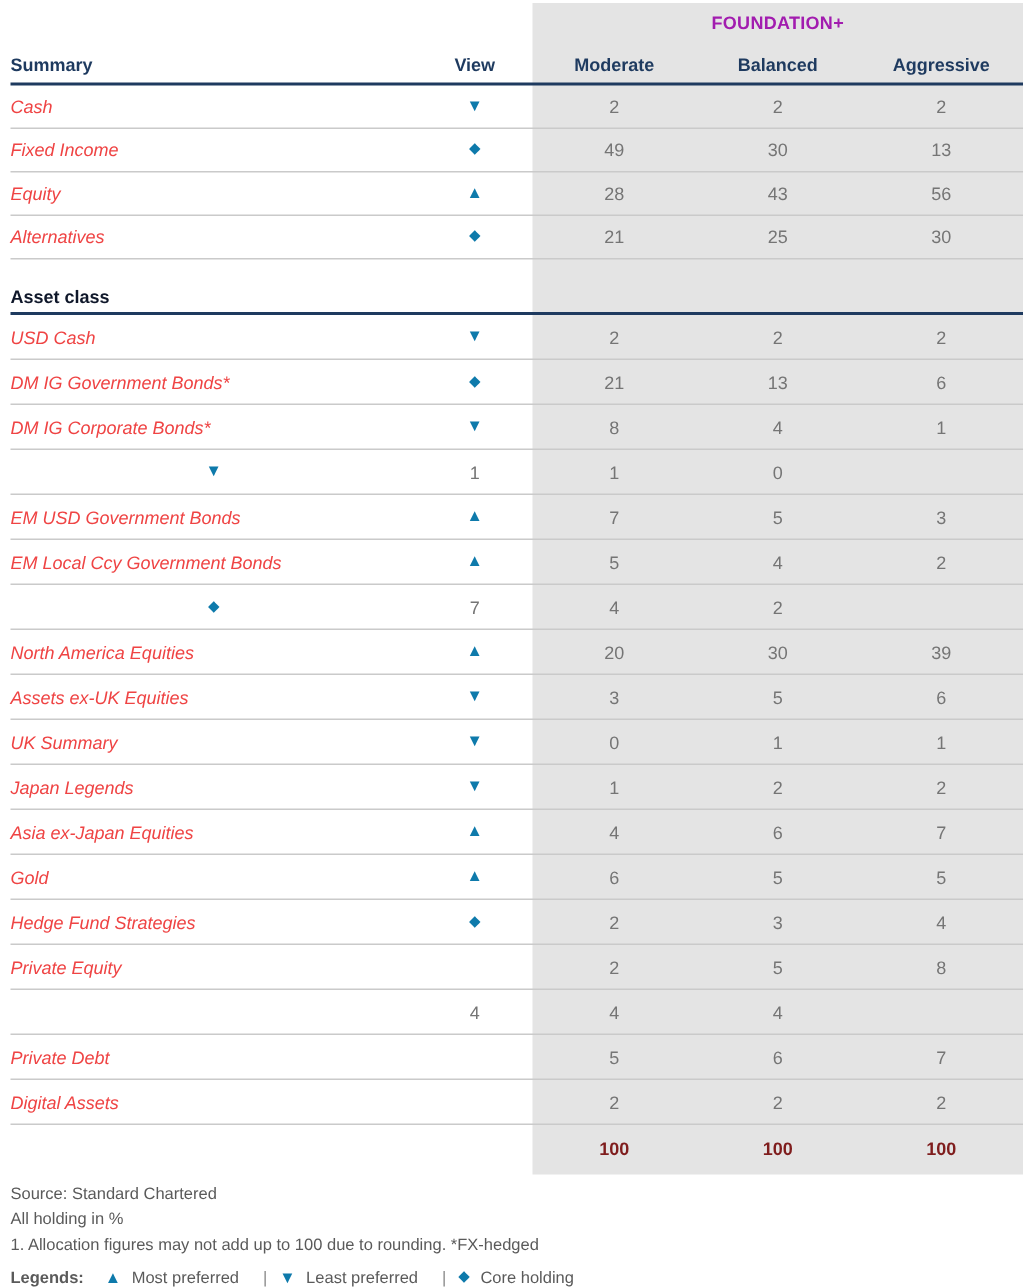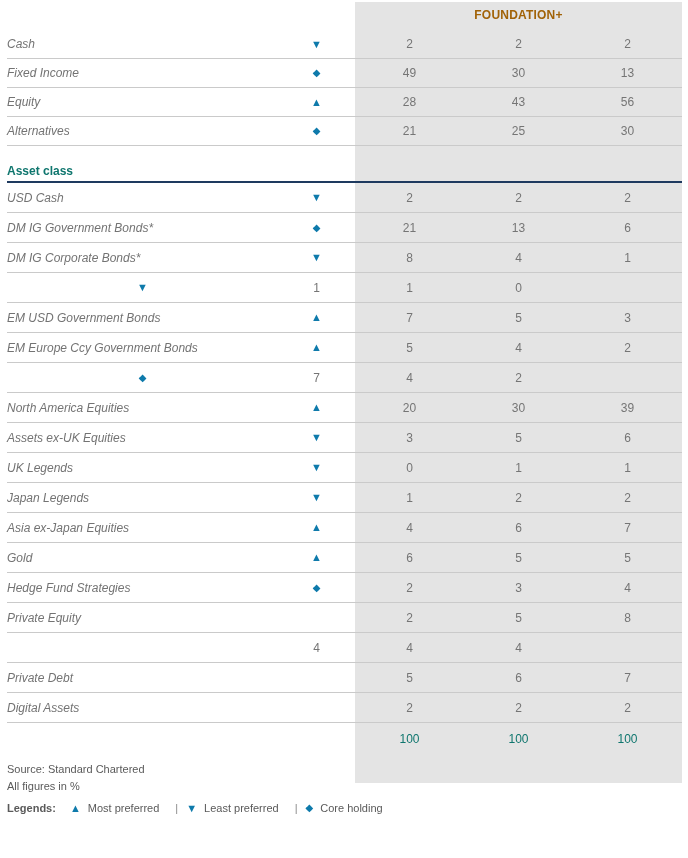"FOUNDATION+" .band-label { color: #a16207 -> #a21caf }
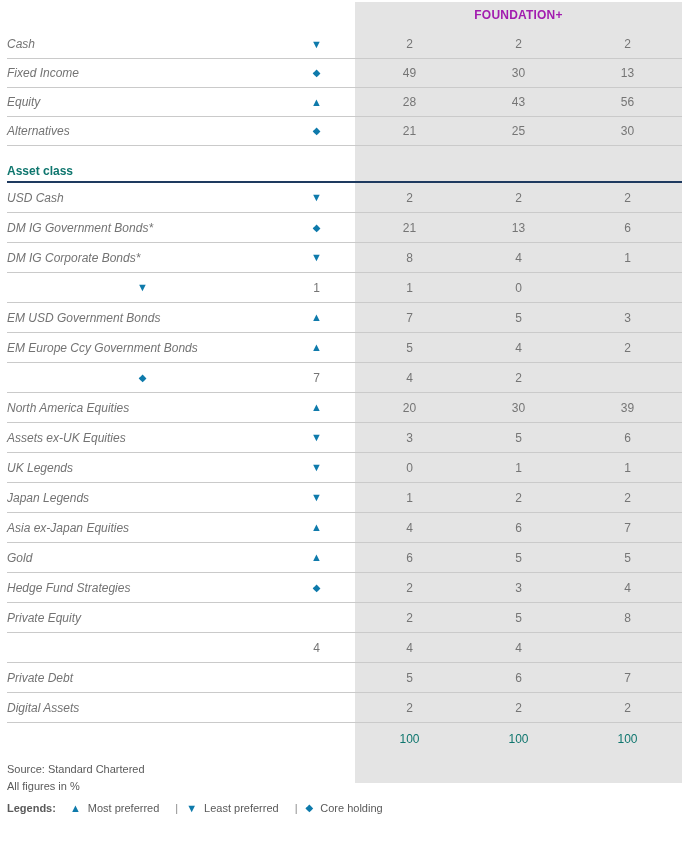"Summary" div.row { html: none -> <div> <span>Summary</span> <span>View</span> <span>Moderate</span> <span>Balanced</span> <span>Aggressive</span> </div> }
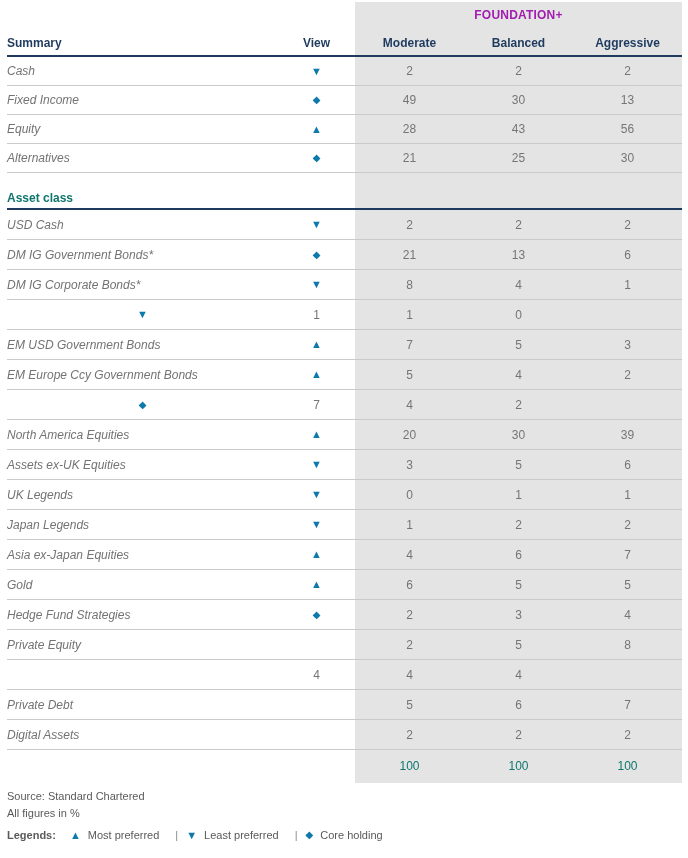"Cash" .label { color: #737373 -> #ef4444 }
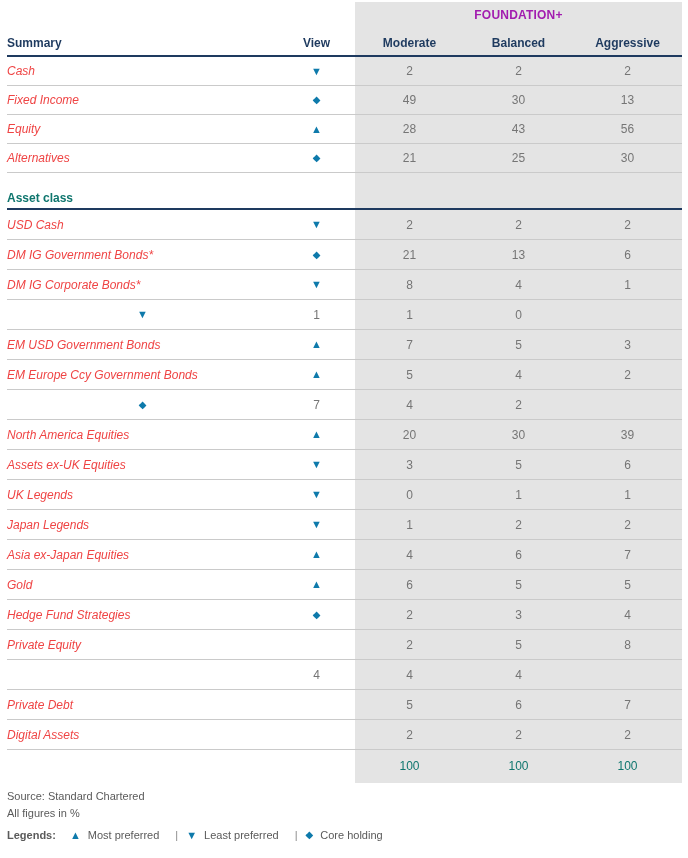"Asset class" .section-head .cell { color: #0f766e -> #0f172a }
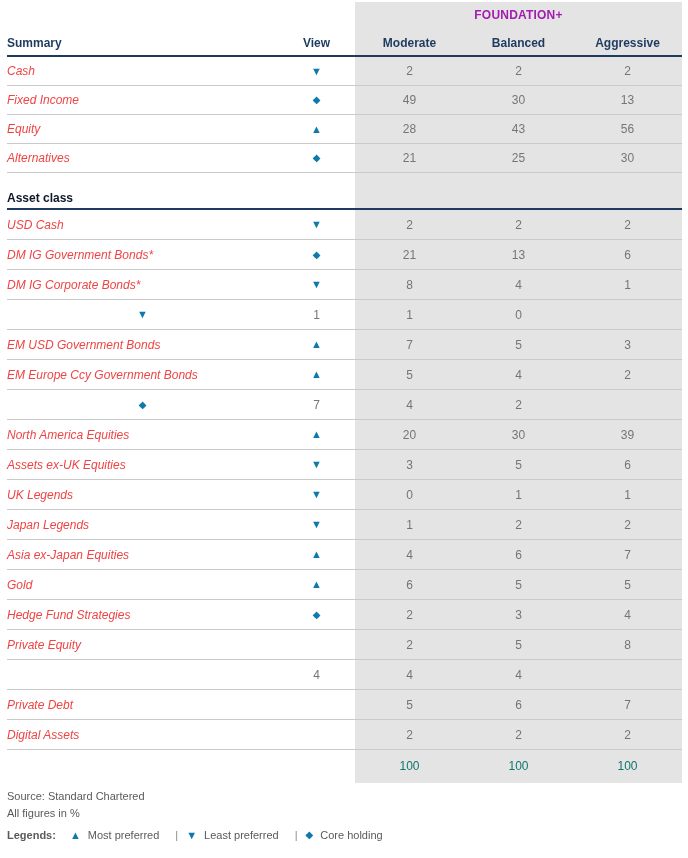"EM Europe Ccy Government Bonds" span.cell { text: Europe -> Local }
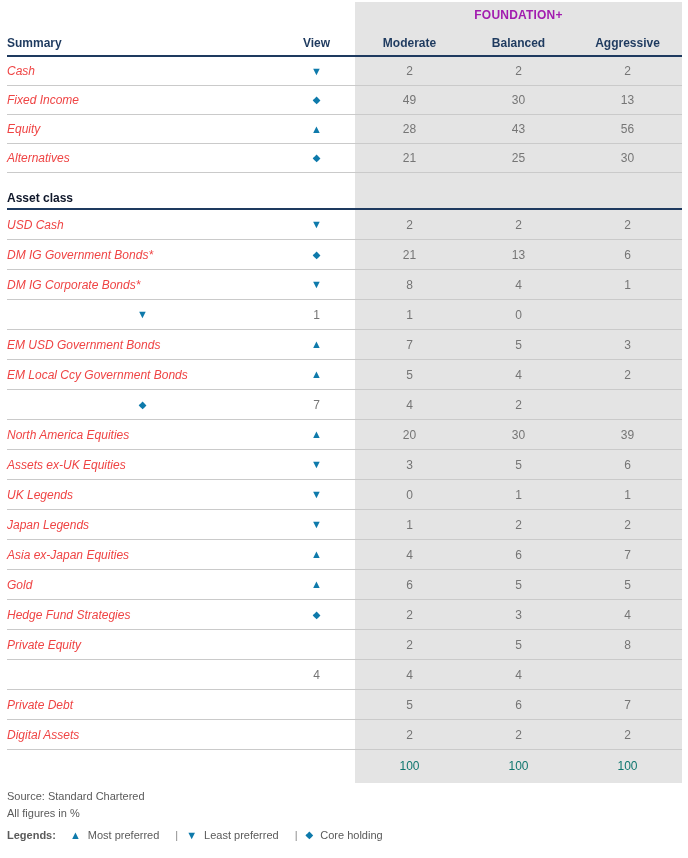"UK Legends" span.cell { text: Legends -> Summary }
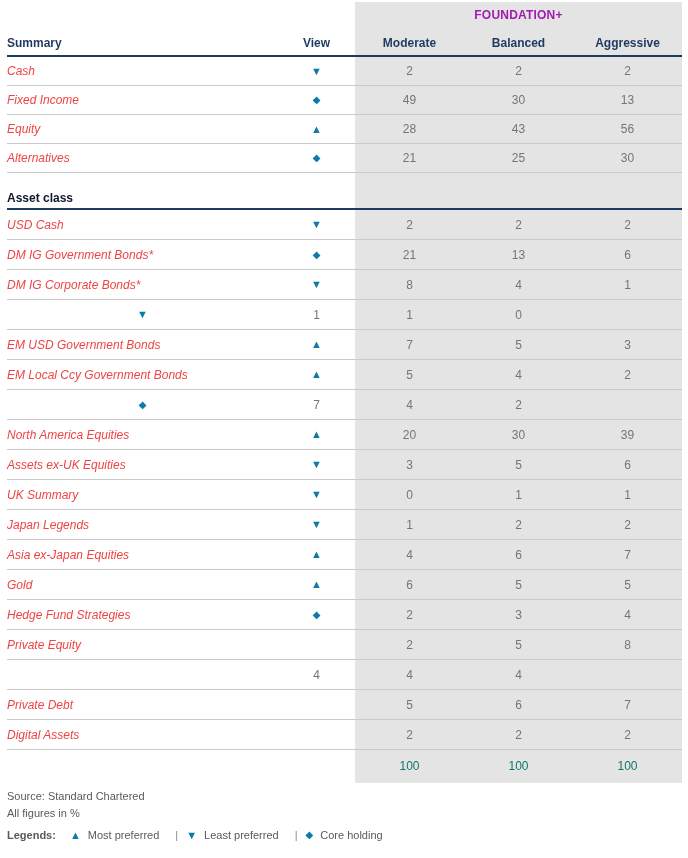"100" .total-row .val { color: #0f766e -> #7f1d1d; font-weight: normal -> bold }
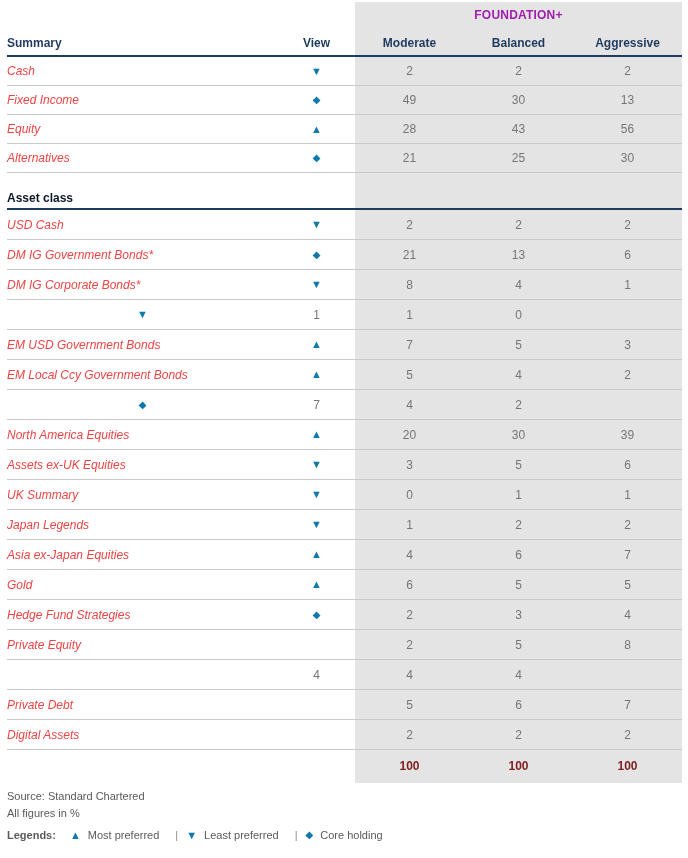"All figures in %" div.line { text: figures -> holding }
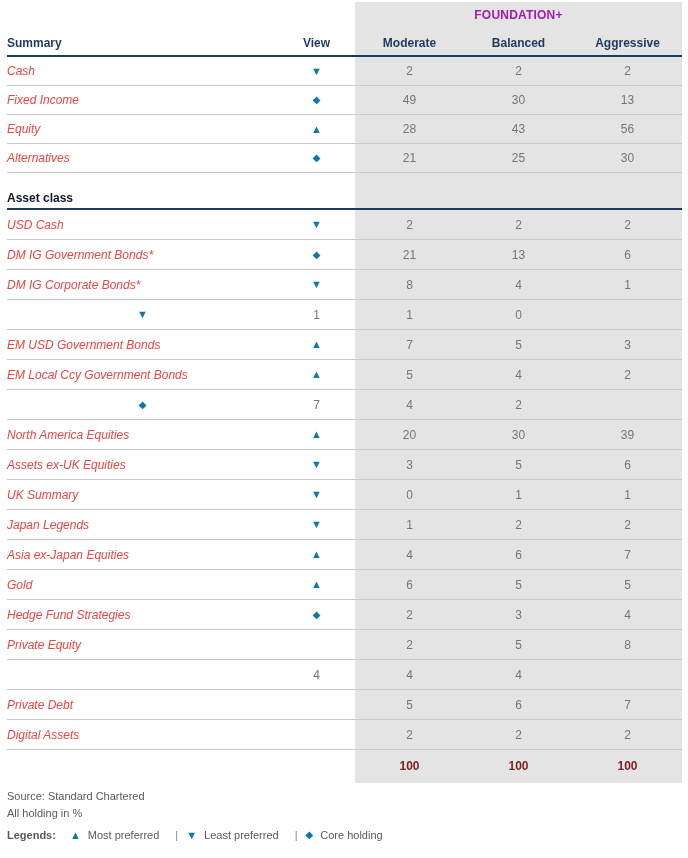"1. Allocation figures may not" div.line { html: none -> <div>1. Allocation figures may not add up to 100 due to rounding. *FX-hedged</div> }
